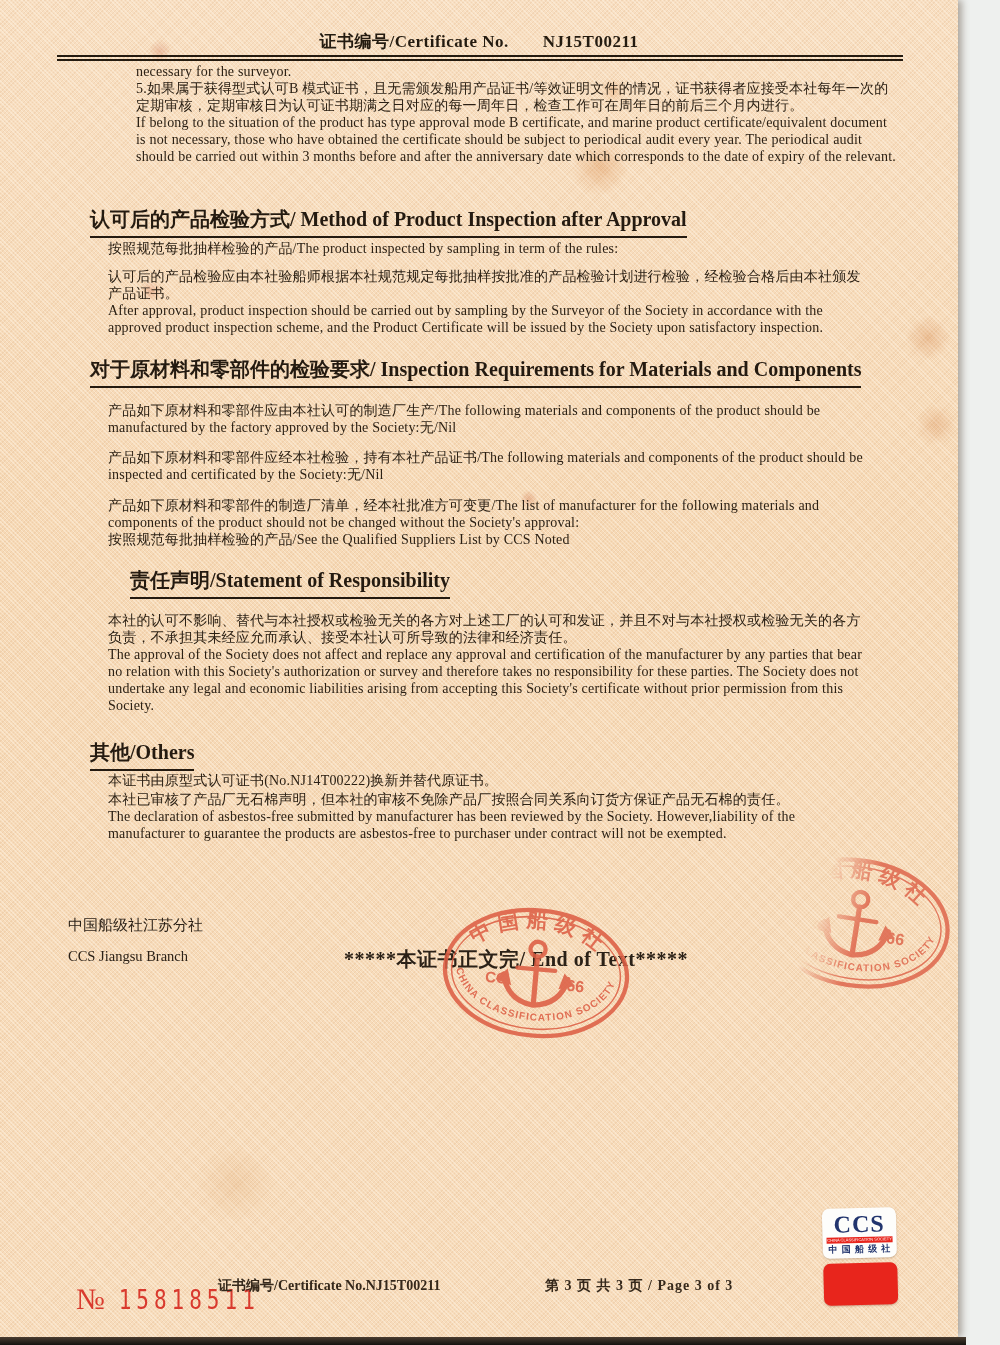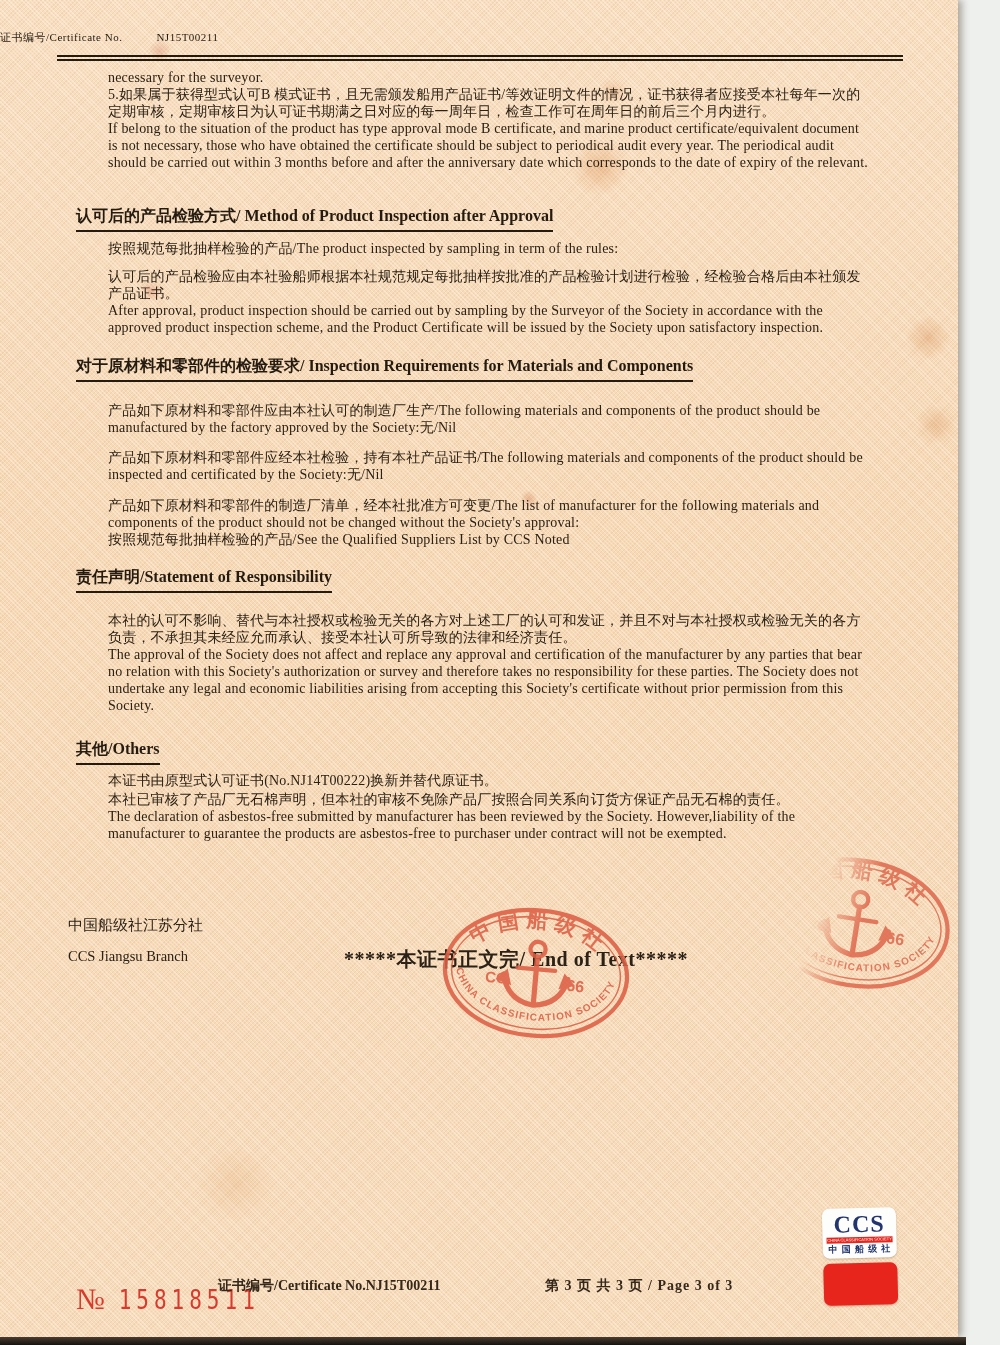"证书编号/Certificate No. NJ15T00211" #header { font-size: 11px -> 17px; font-weight: normal -> bold; text-align: none -> center }
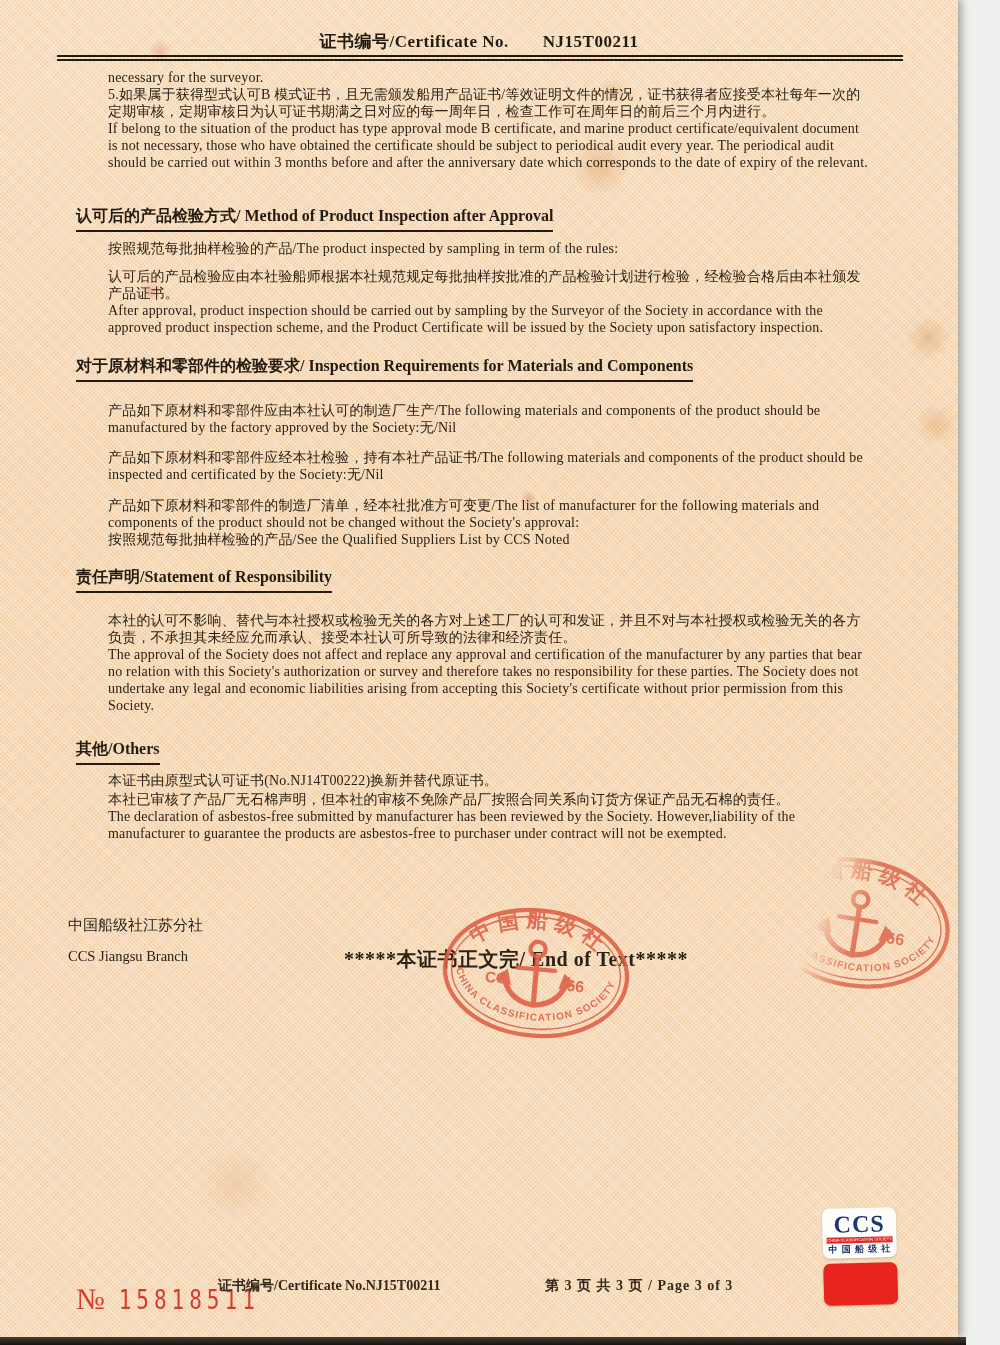"necessary for the surveyor." div.bodyblock { padding-left: none -> 28px; top: 69px -> 63px }
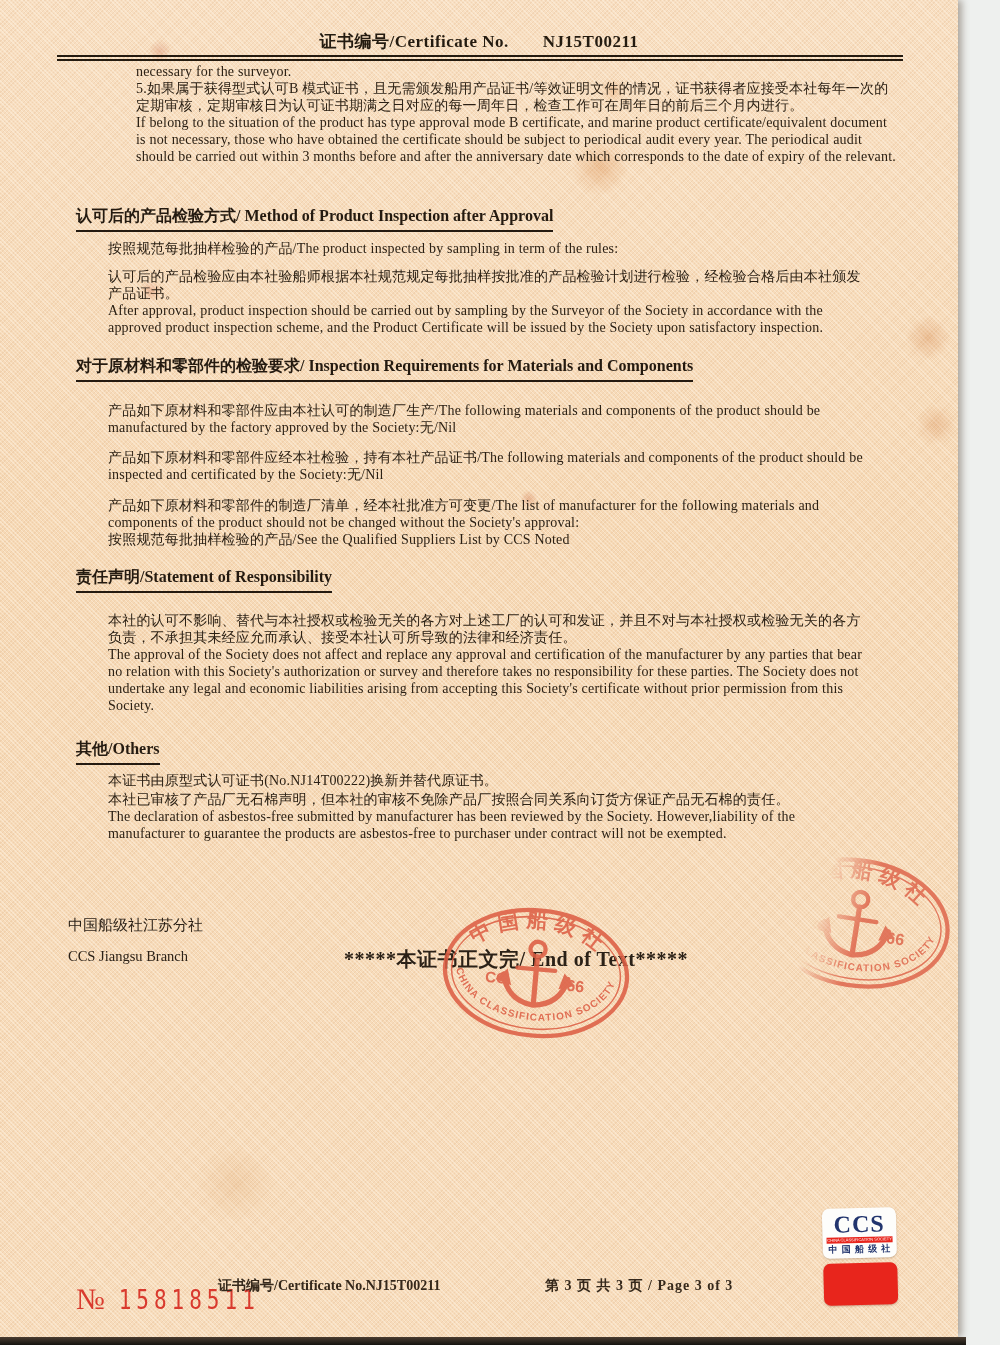"认可后的产品检验方式/ Method of Product Inspection" .heading { font-size: 16px -> 20px; left: 76px -> 64px; padding-left: none -> 26px }
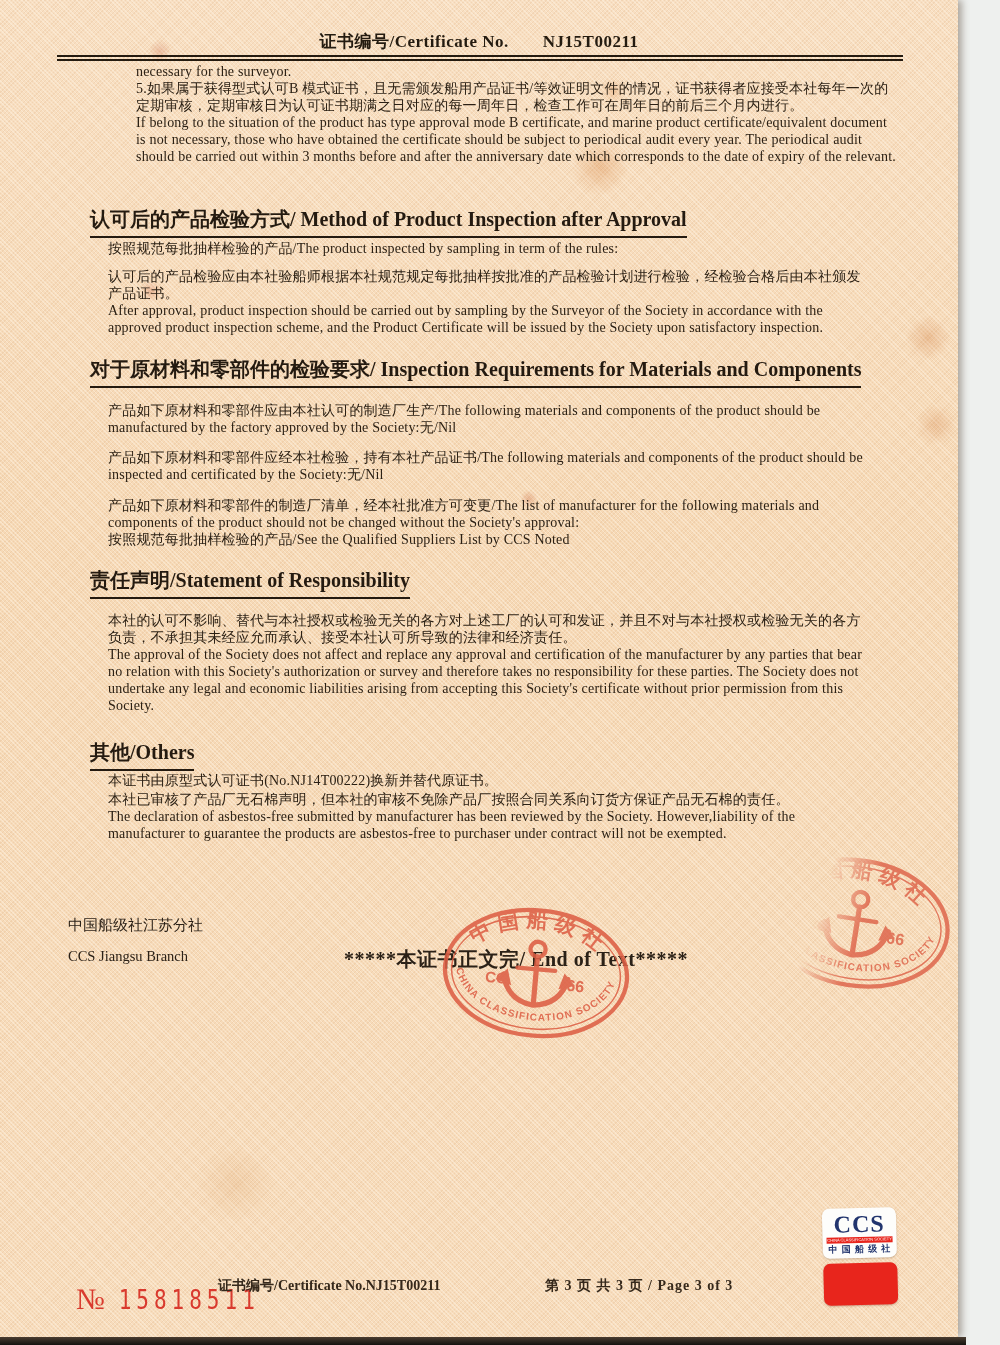"责任声明/Statement of Responsibility" div.heading { margin-left: none -> 40px }
